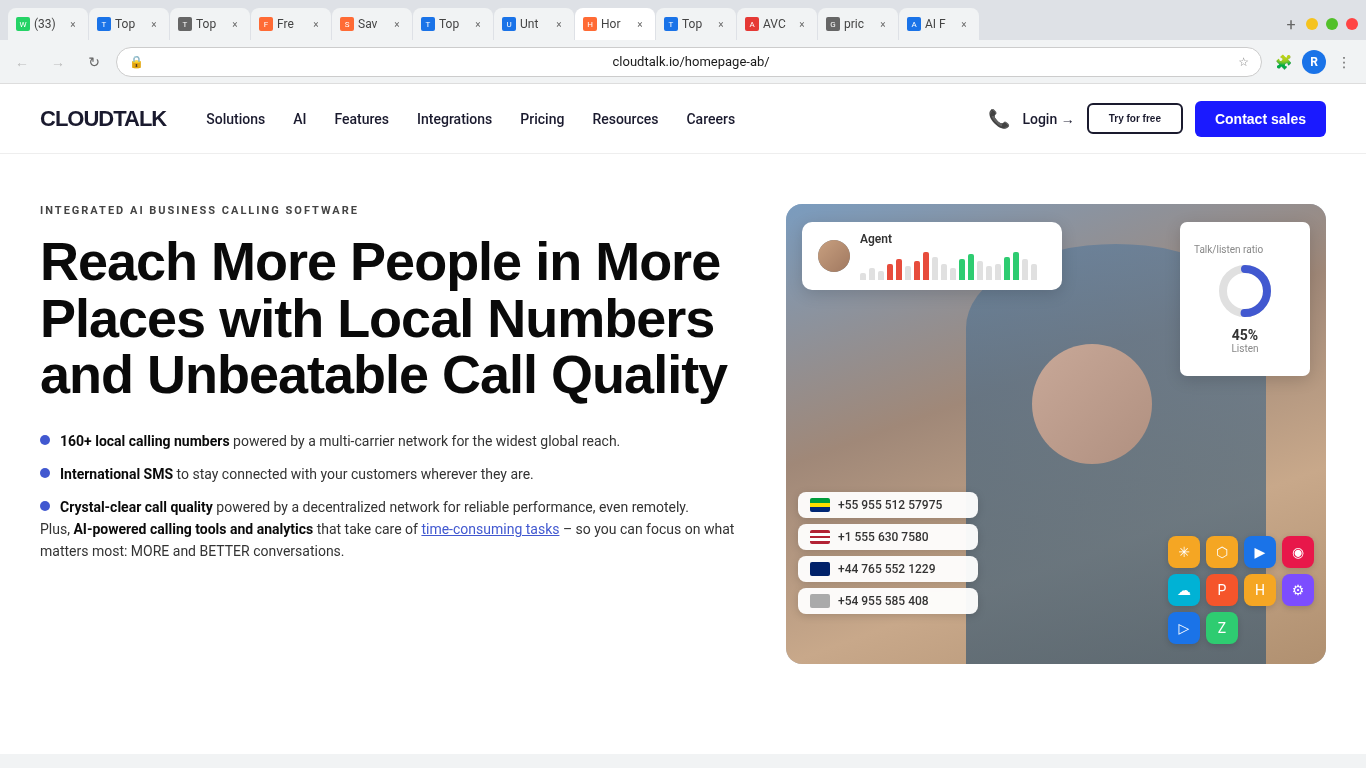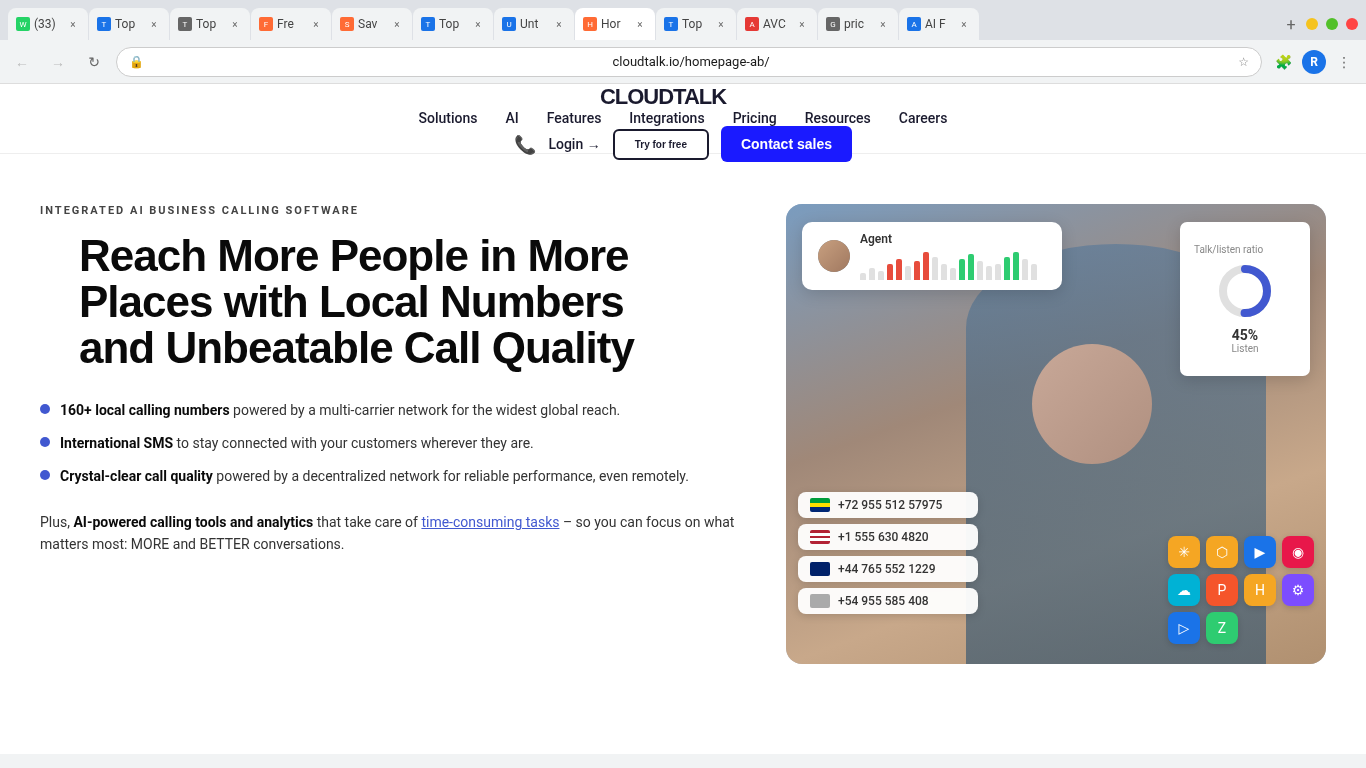"CLOUDTALK" .navbar { flex-direction: column -> none }
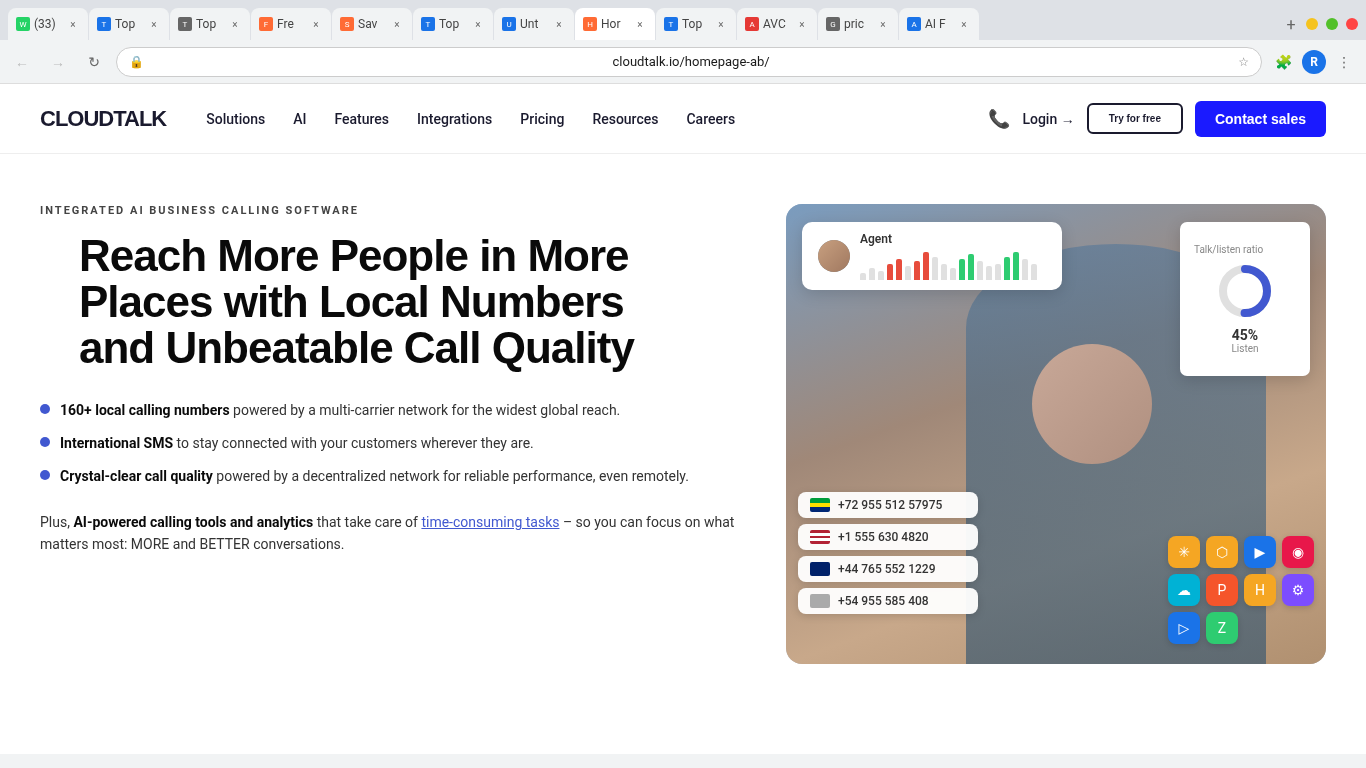"Reach More People in More" .hero-title { font-size: 44px -> 54px; margin-left: 39px -> none }
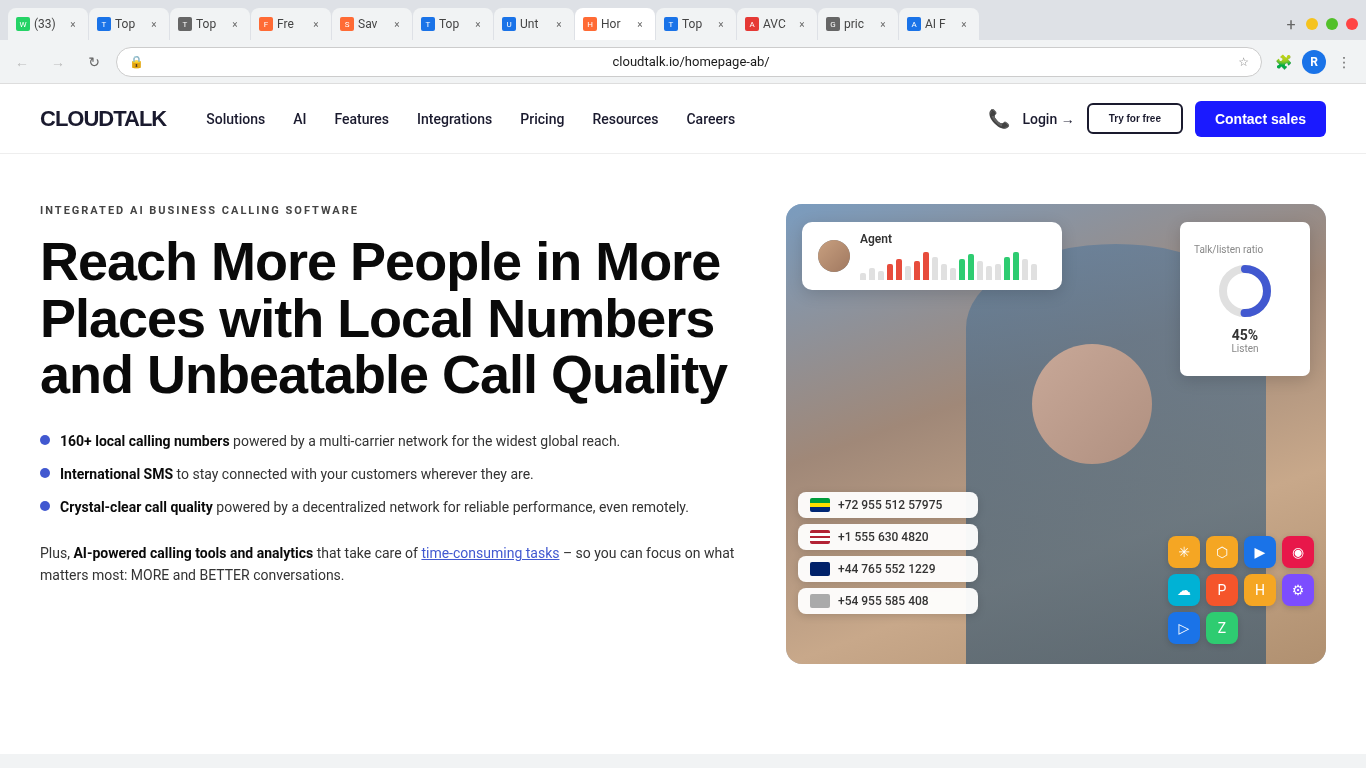"160+ local calling numbers powered" .hero-bullets { margin-bottom: 24px -> none }
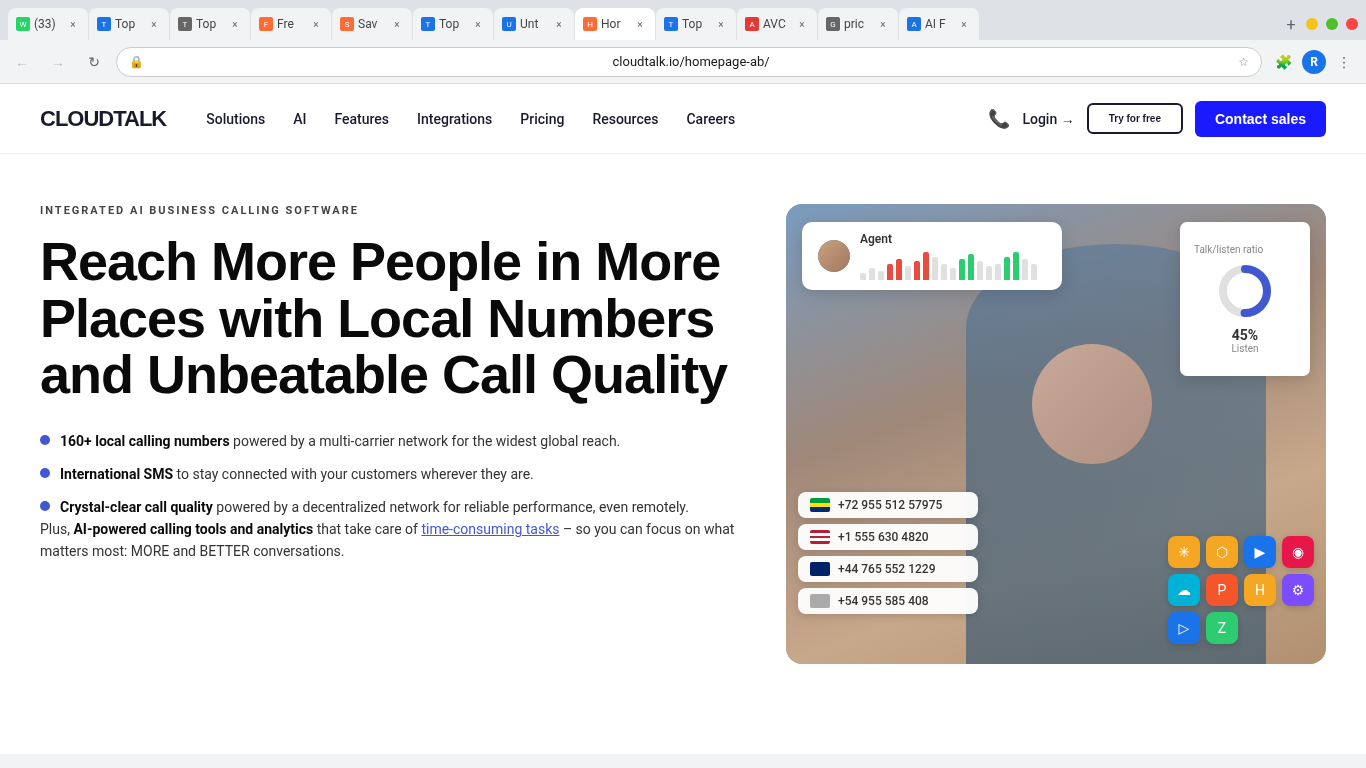"+72 955 512 57975" span.number-text { text: +72 955 512 -> +55 955 512 }
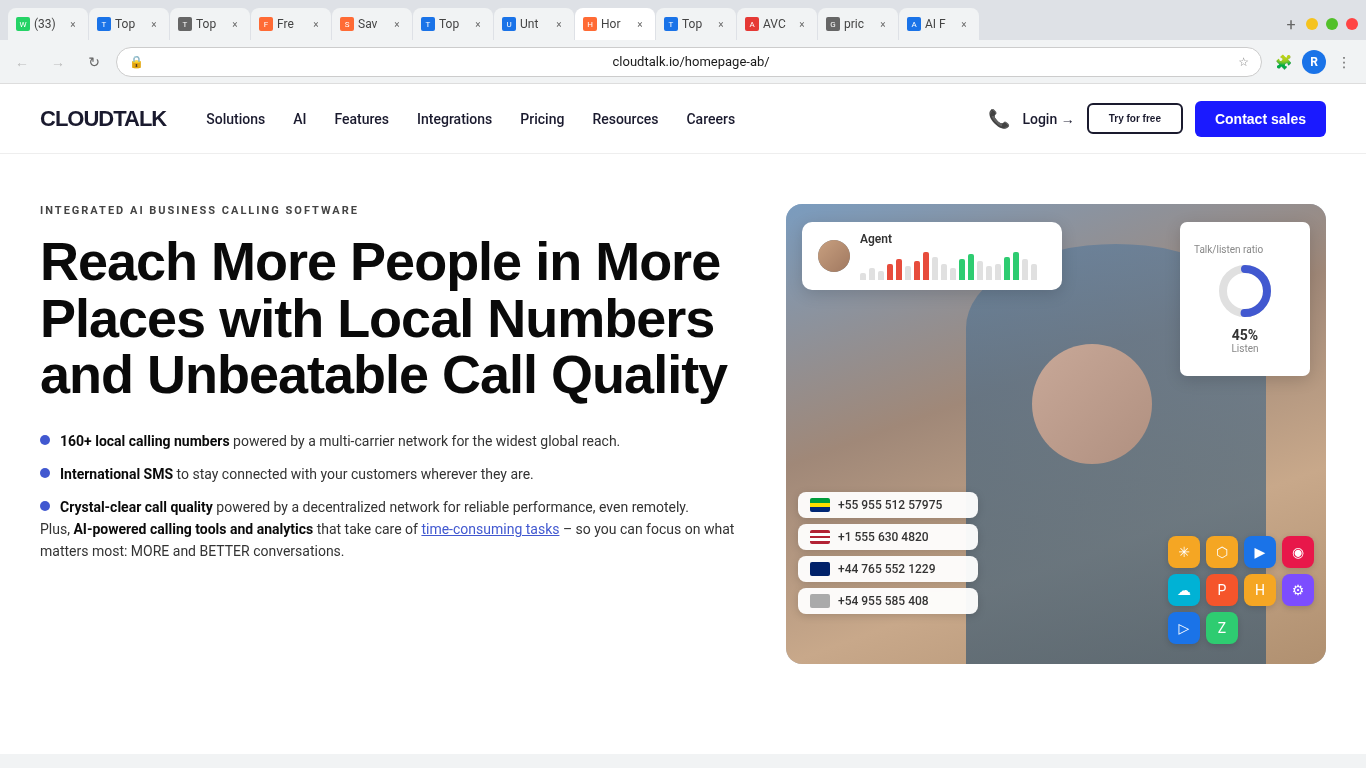"+1 555 630 4820" span.number-text { text: 4820 -> 7580 }
